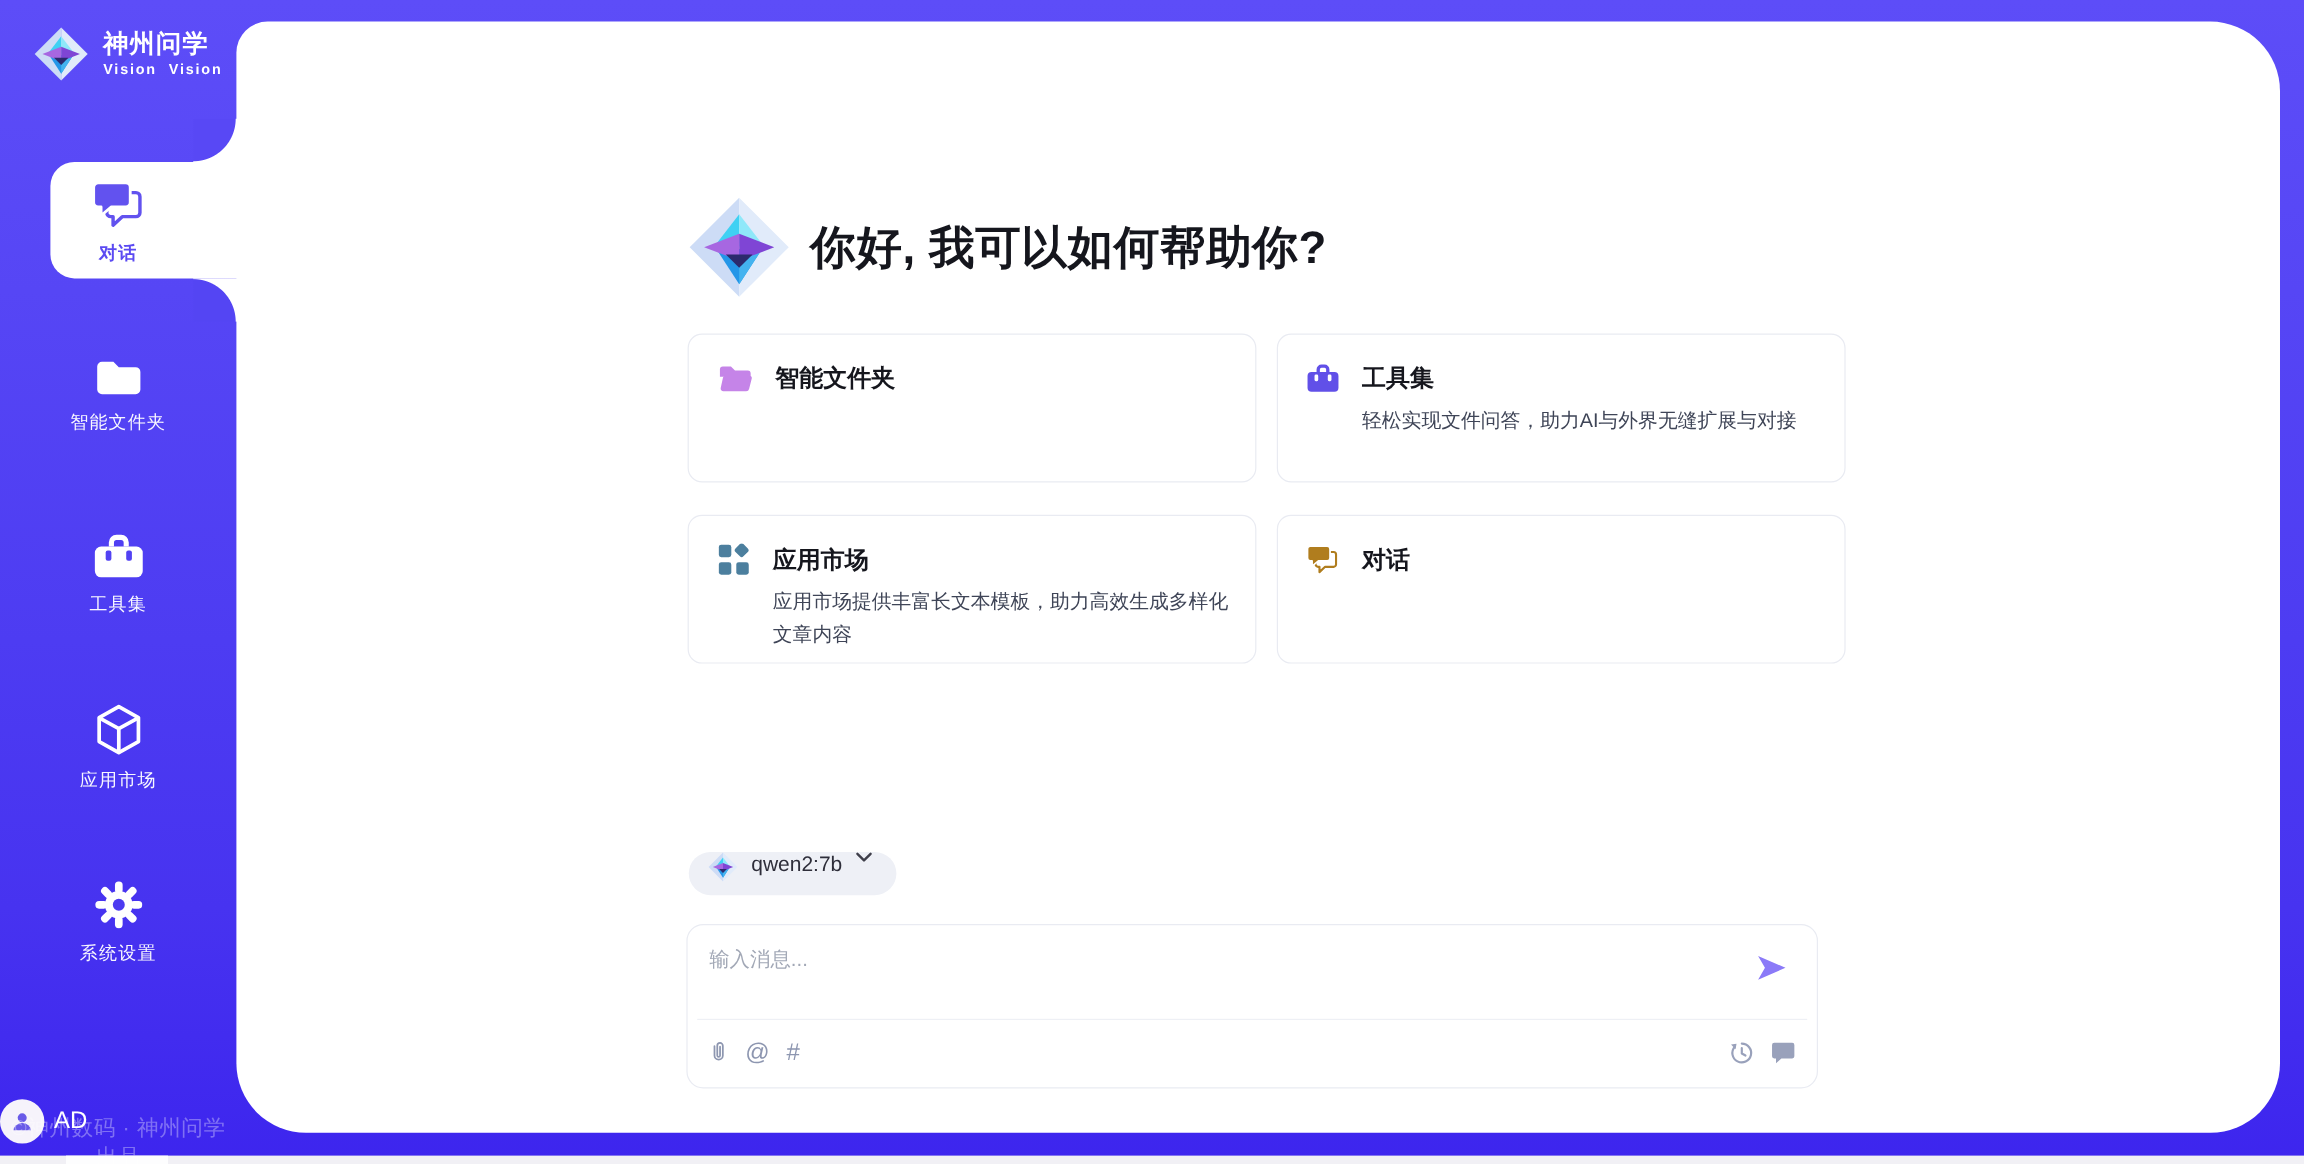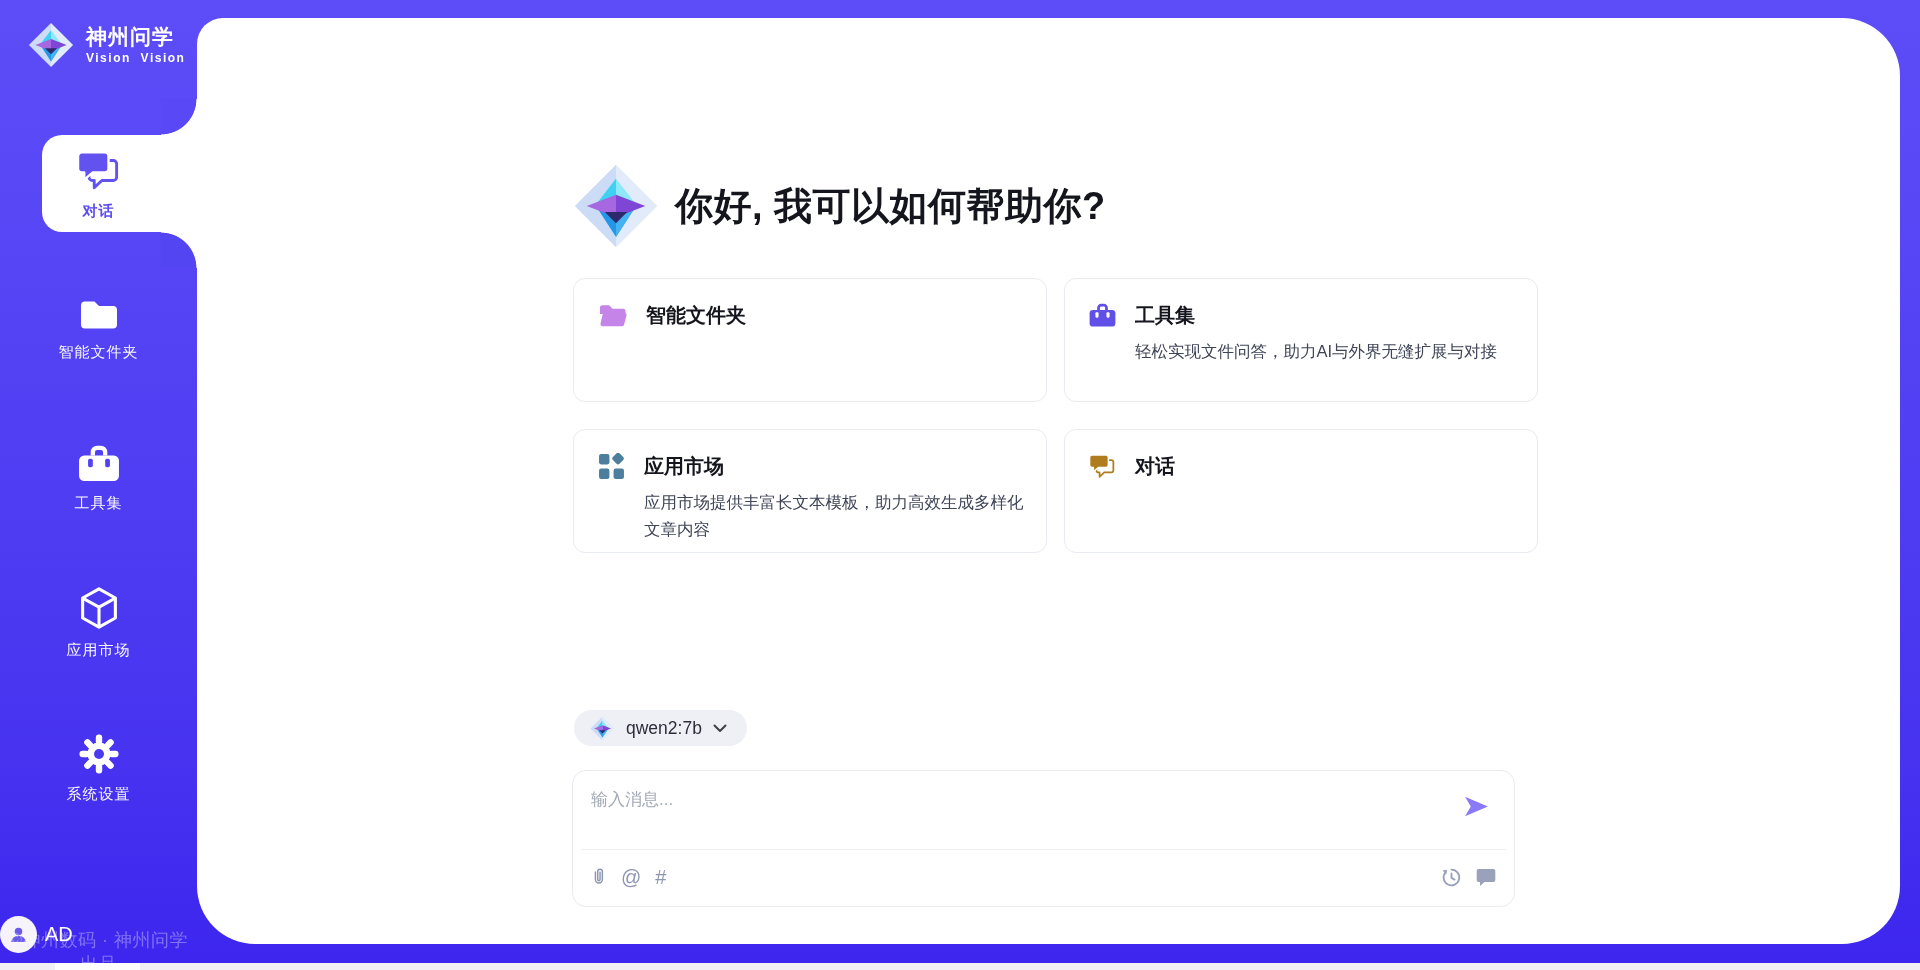"qwen2:7b" .model-pill { align-items: center -> none }
